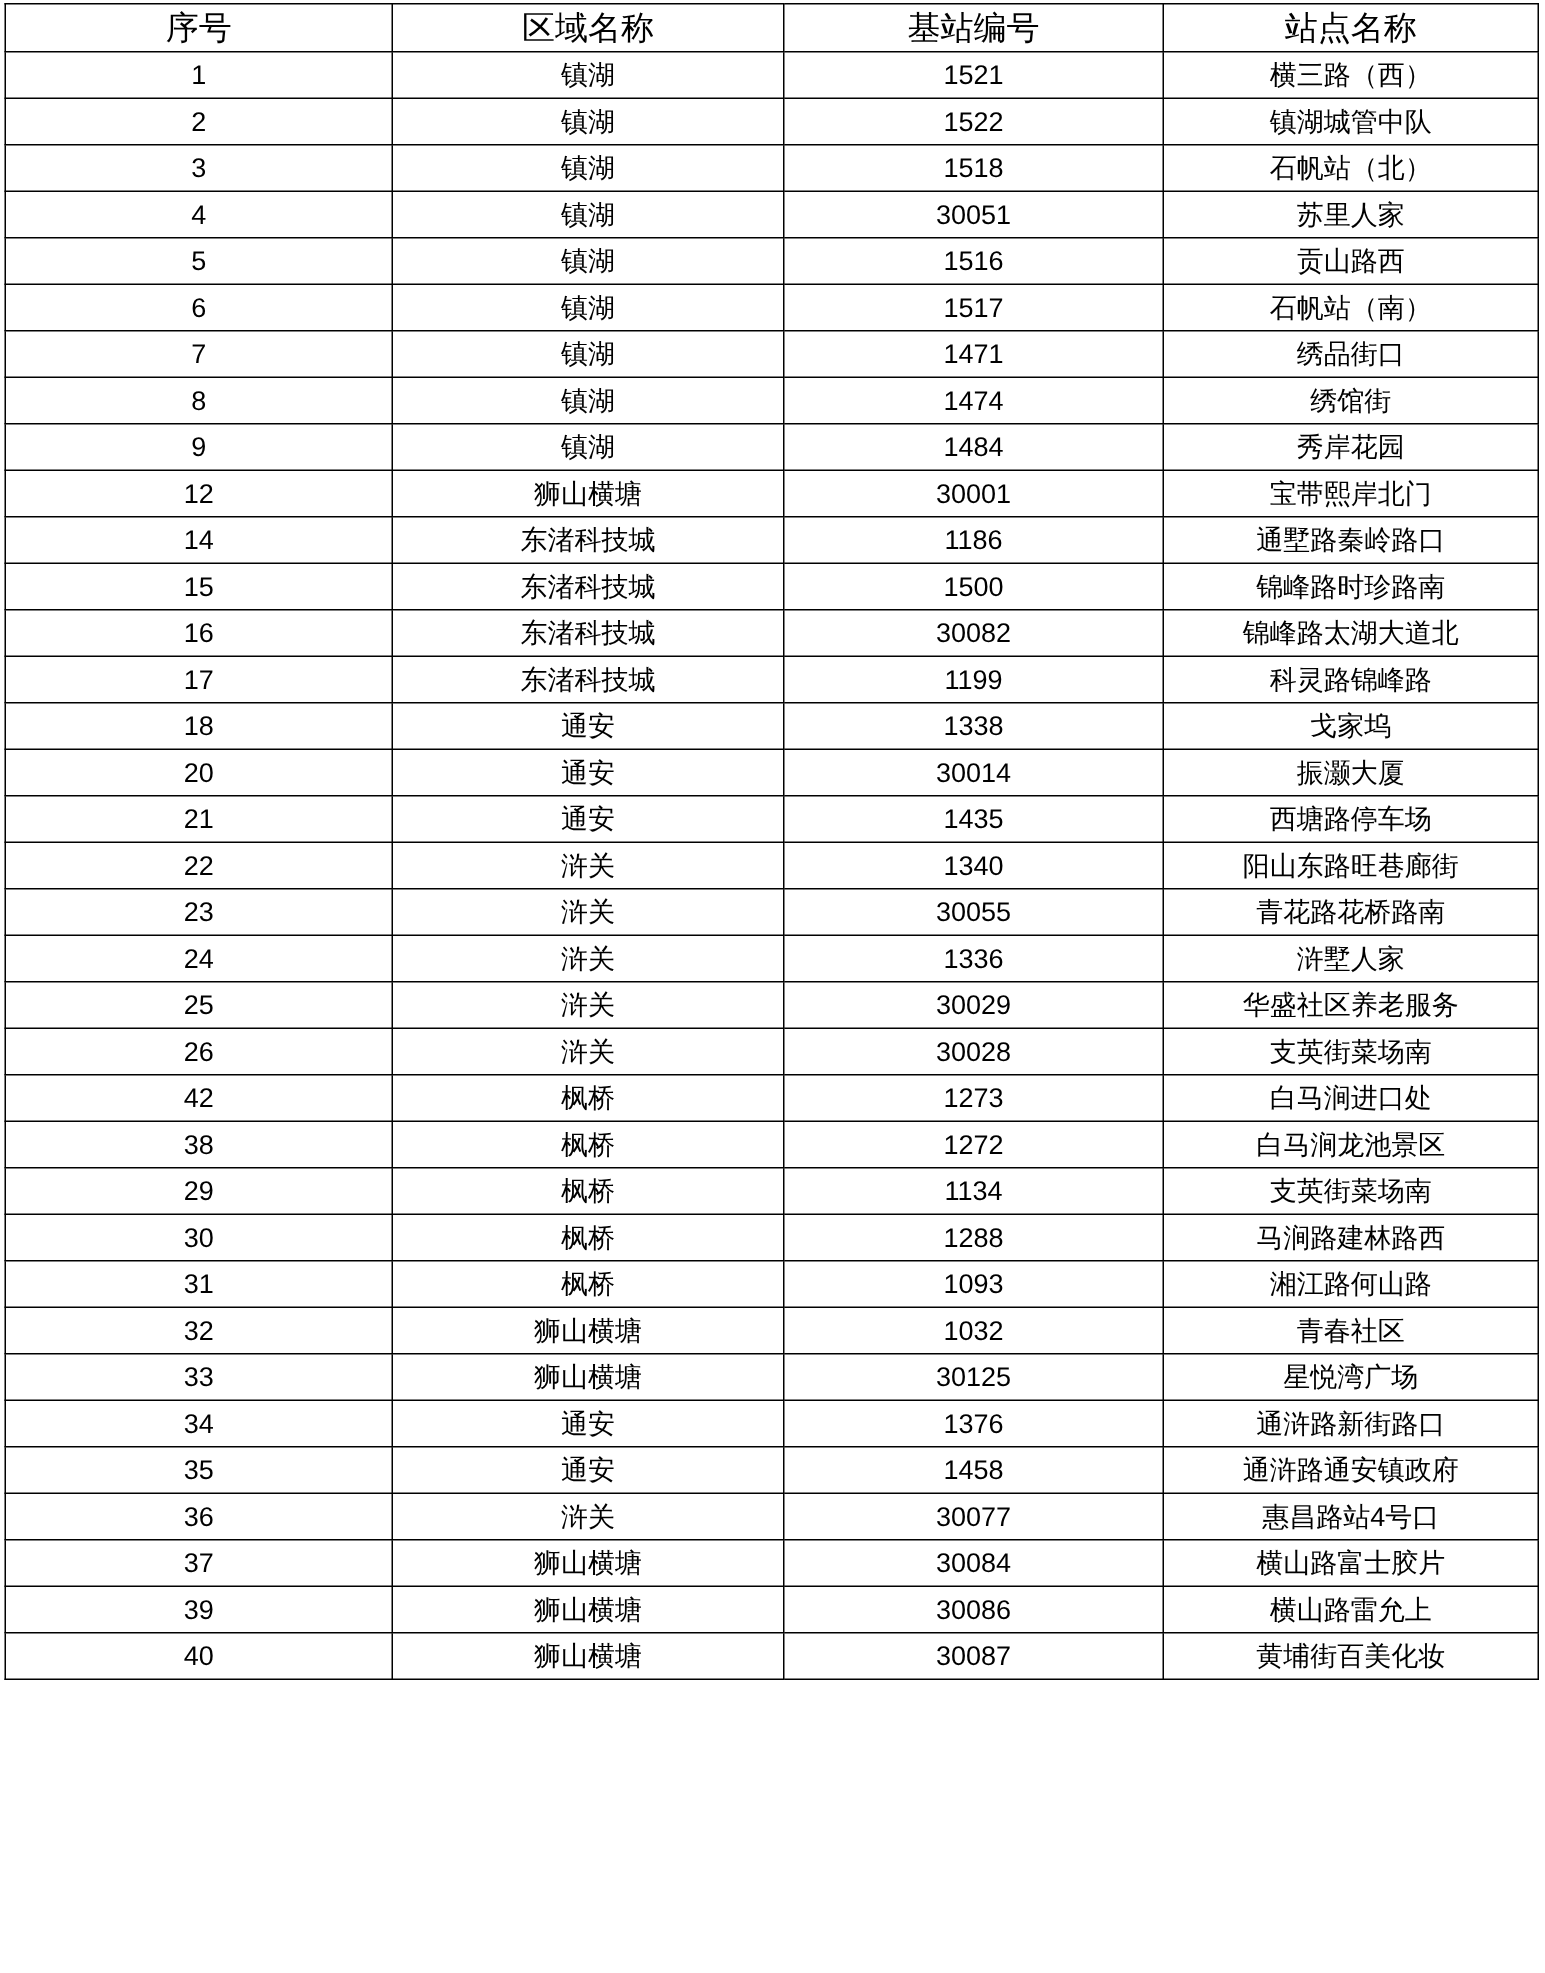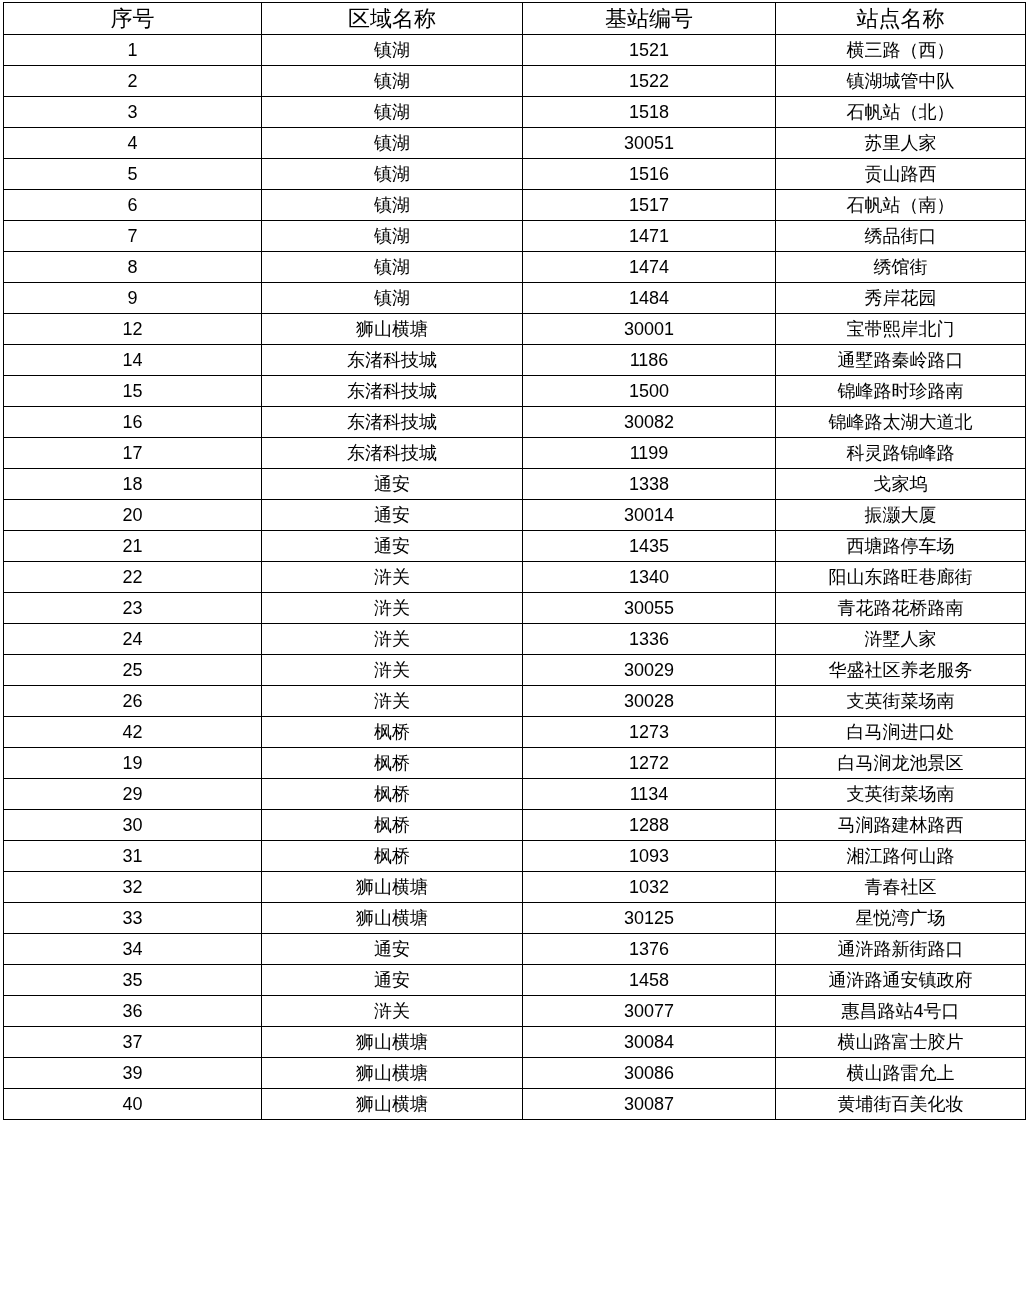"19" td { text: 19 -> 38 }
